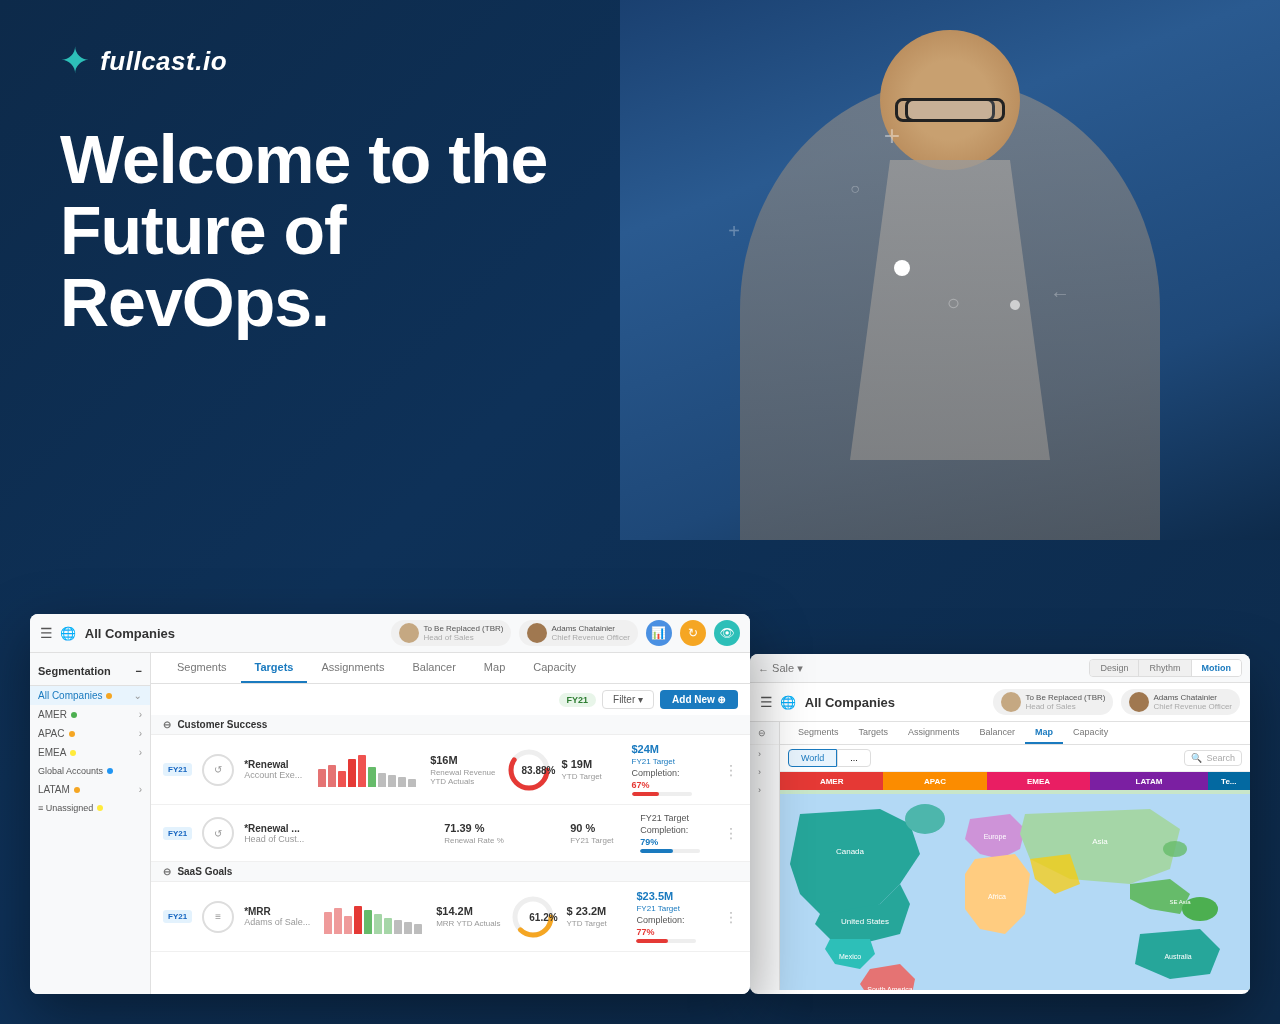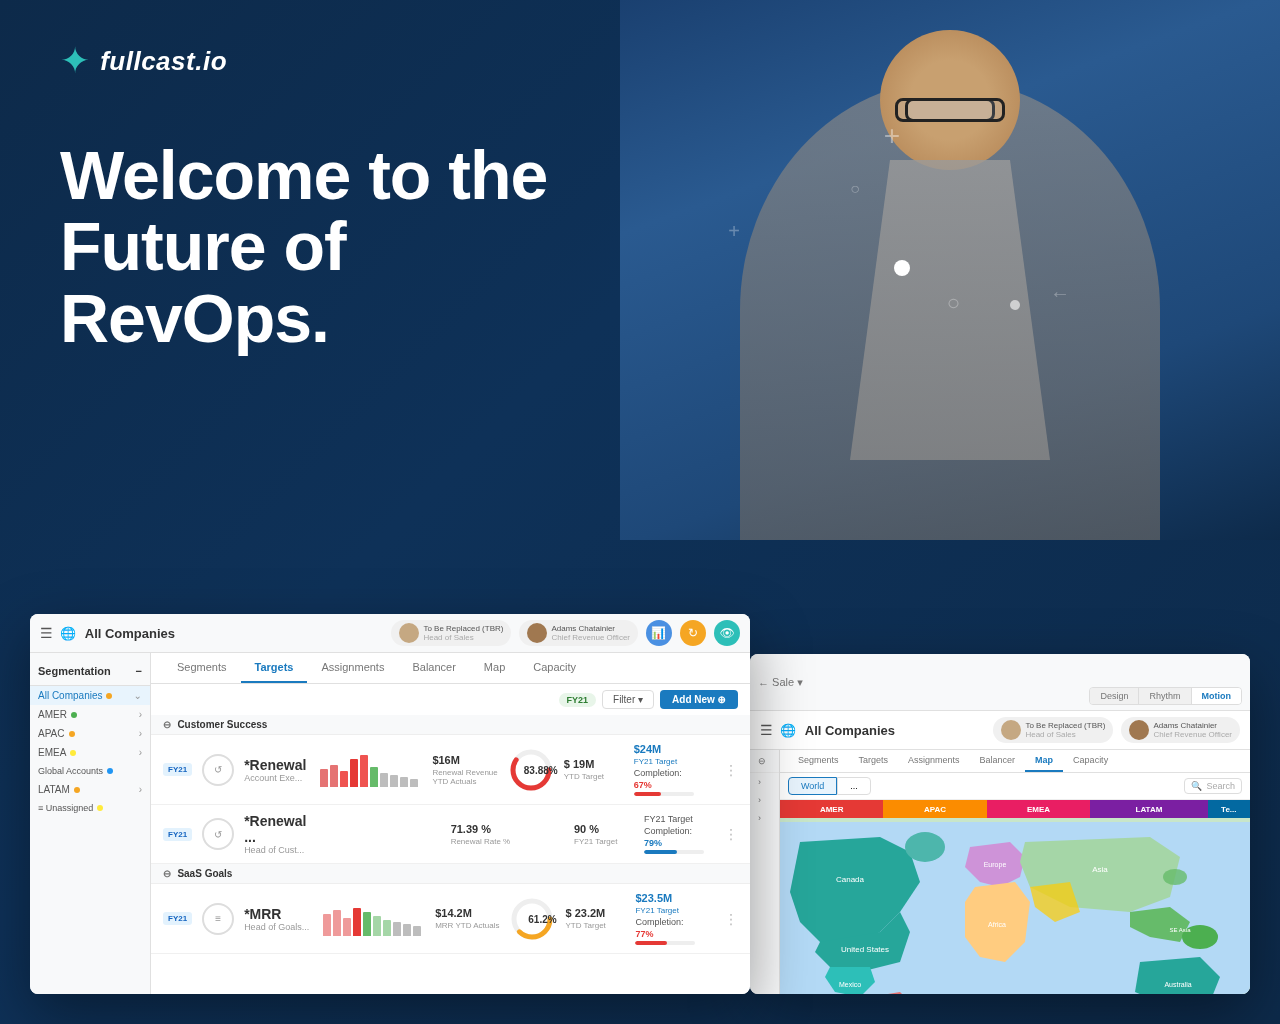"Welcome to the" .hero-text { top: 140px -> 124px }
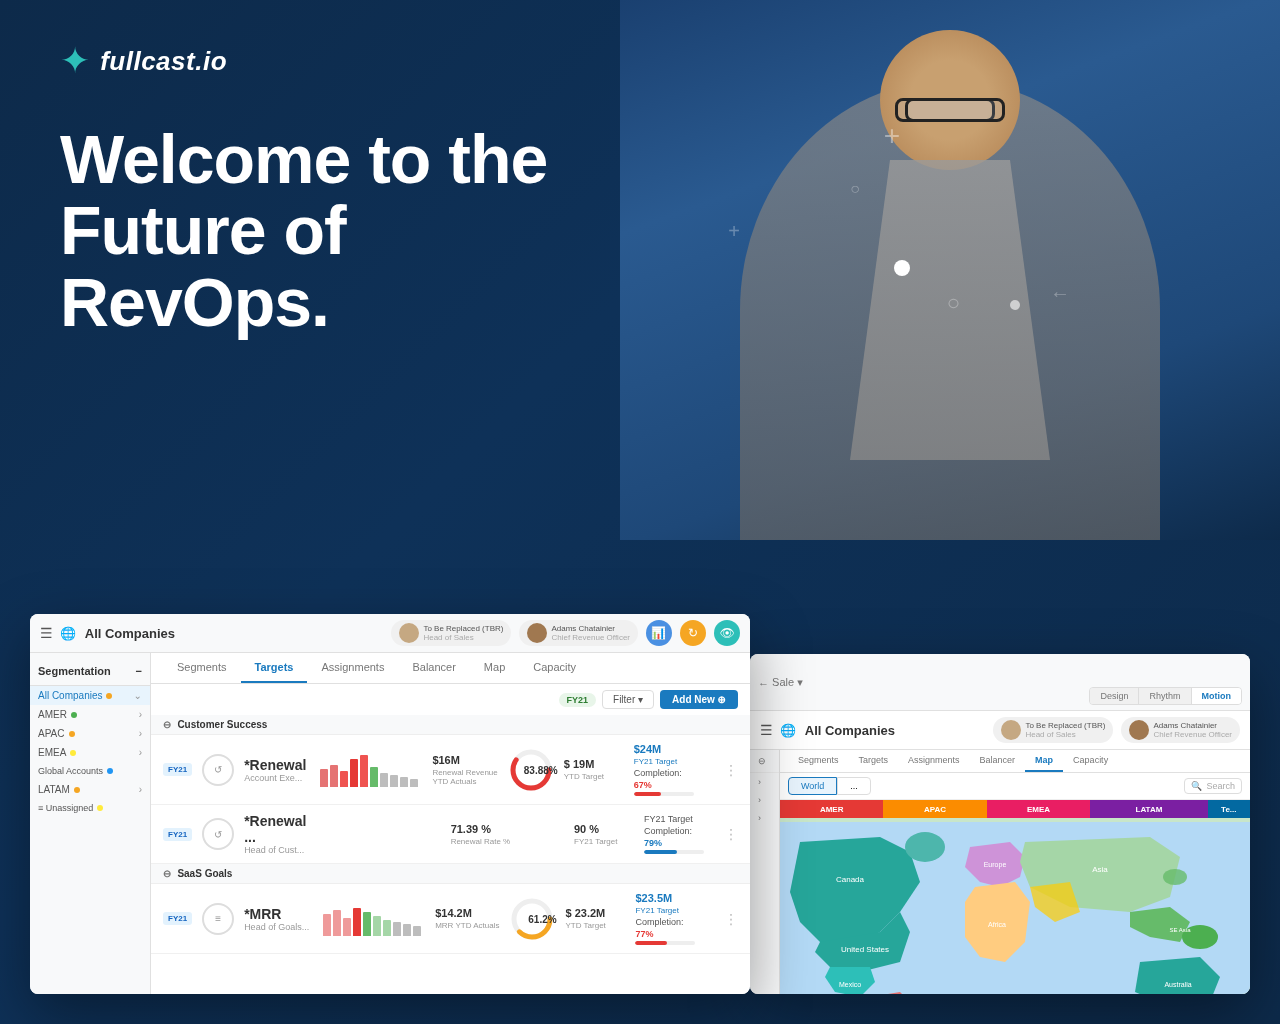"Design" div { margin-top: 28px -> none }
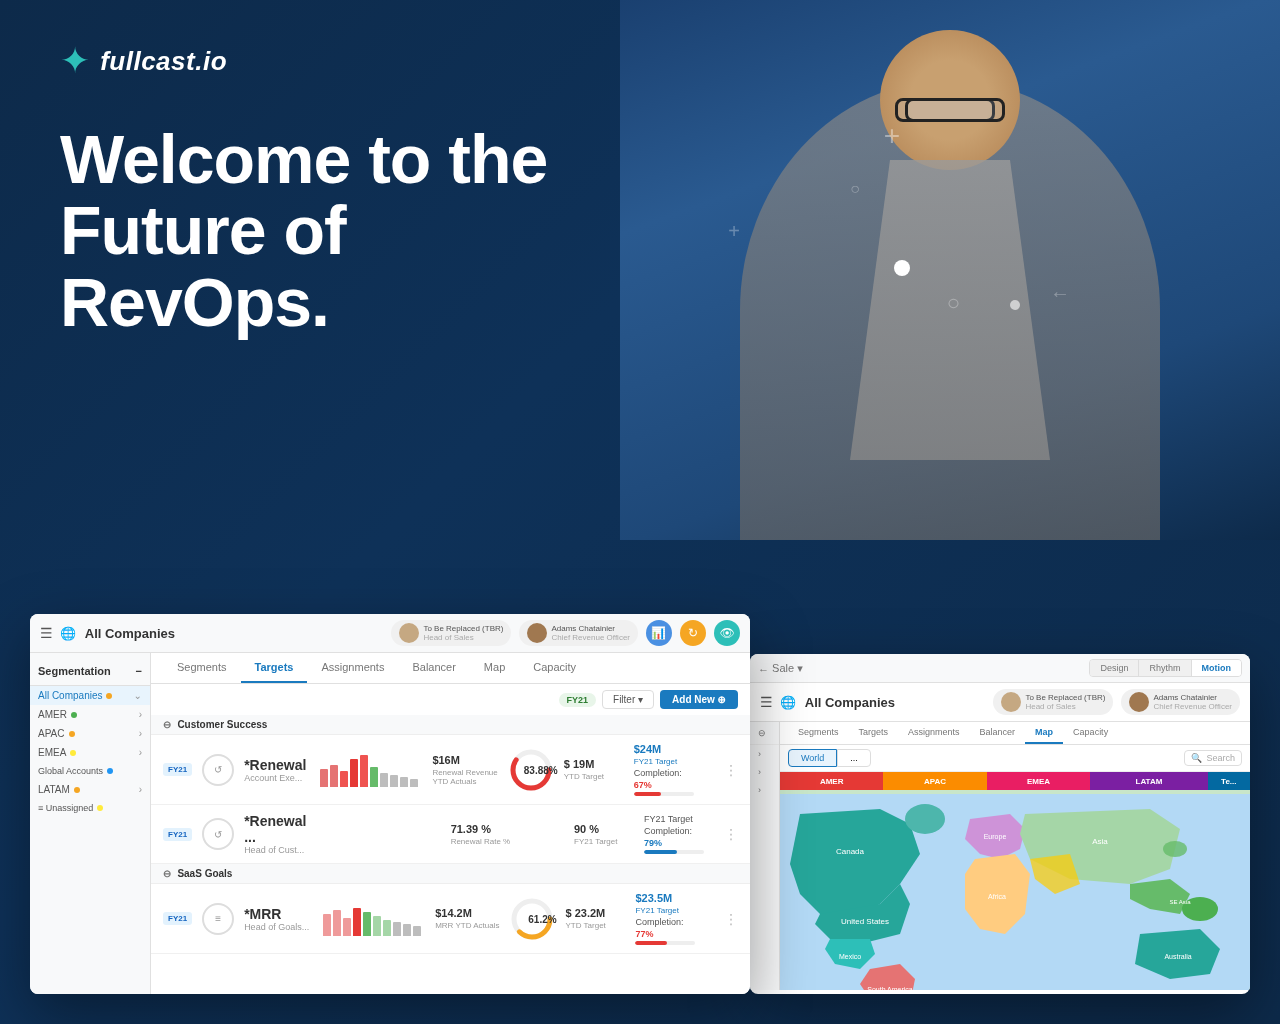"*Renewal" .target-name { font-size: 14px -> 10px }
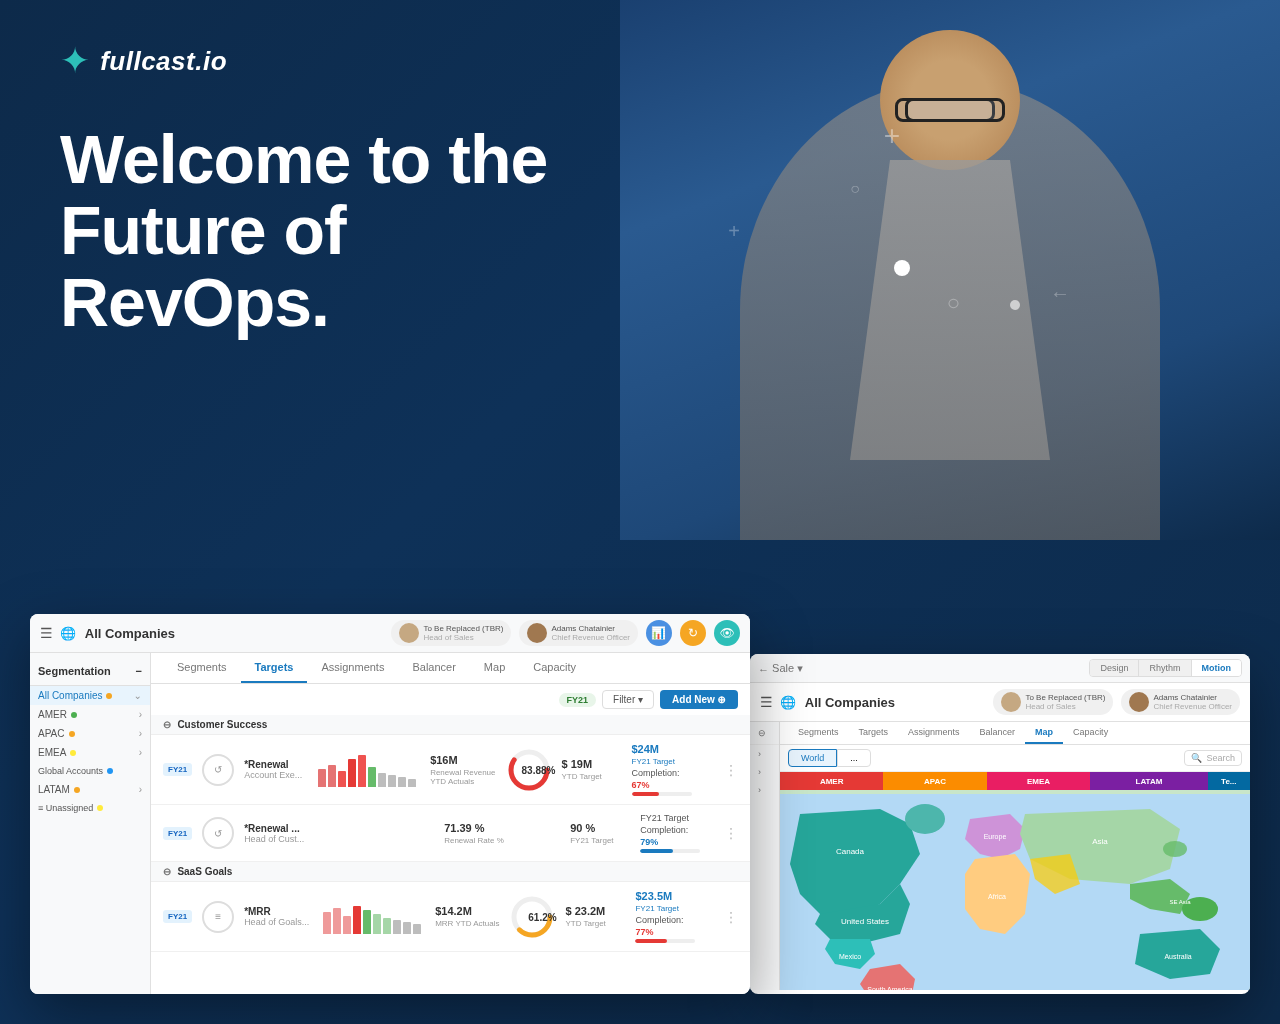"Head of Goals..." div.target-role { text: Head of Goals -> Adams of Sale }
